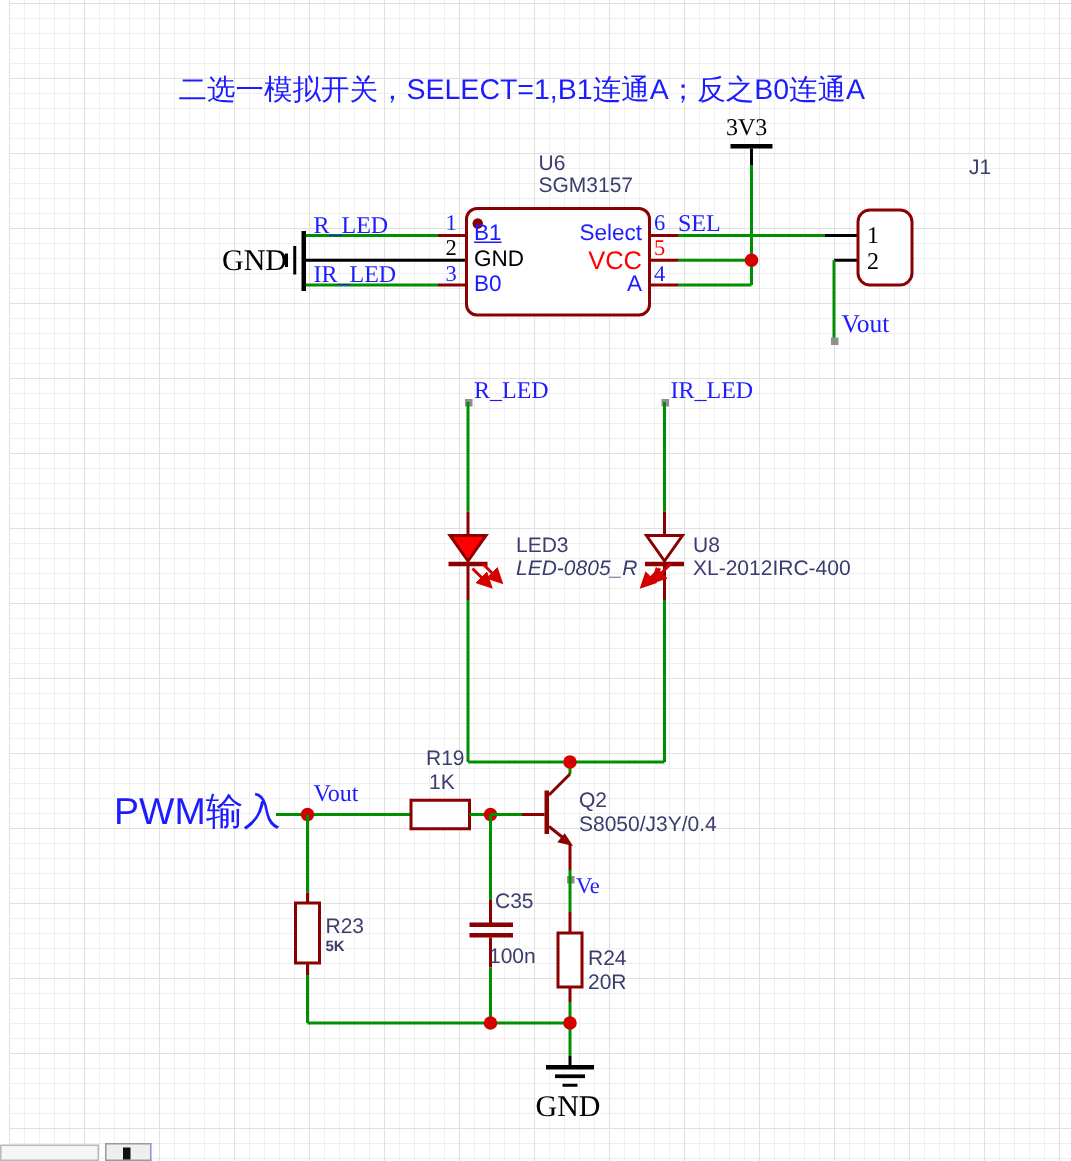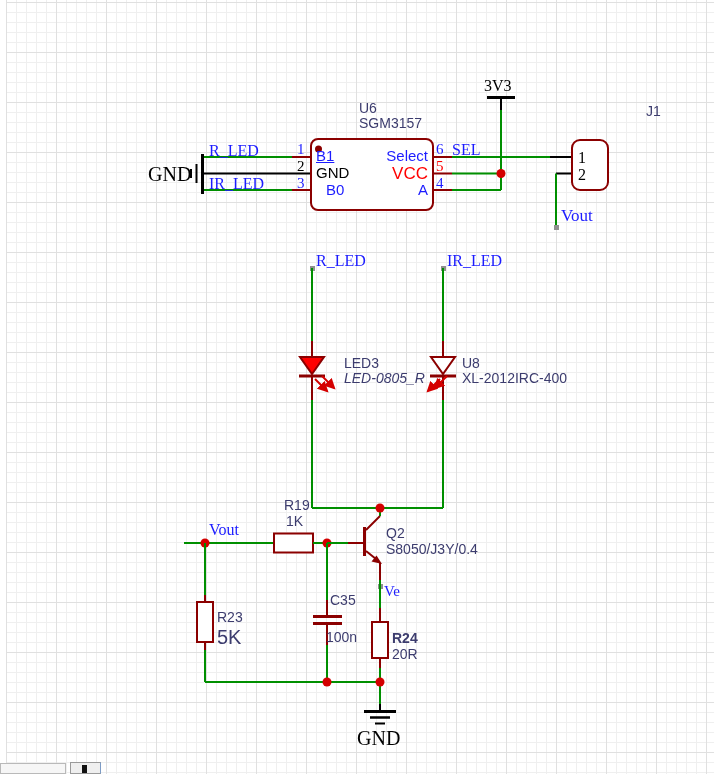"二选一模拟开关，SELECT=1,B1连通A；反之B0连通A" span.lbl { html: none -> <span>二选一模拟开关，SELECT=1,B1连通A；反之B0连通A</span> }
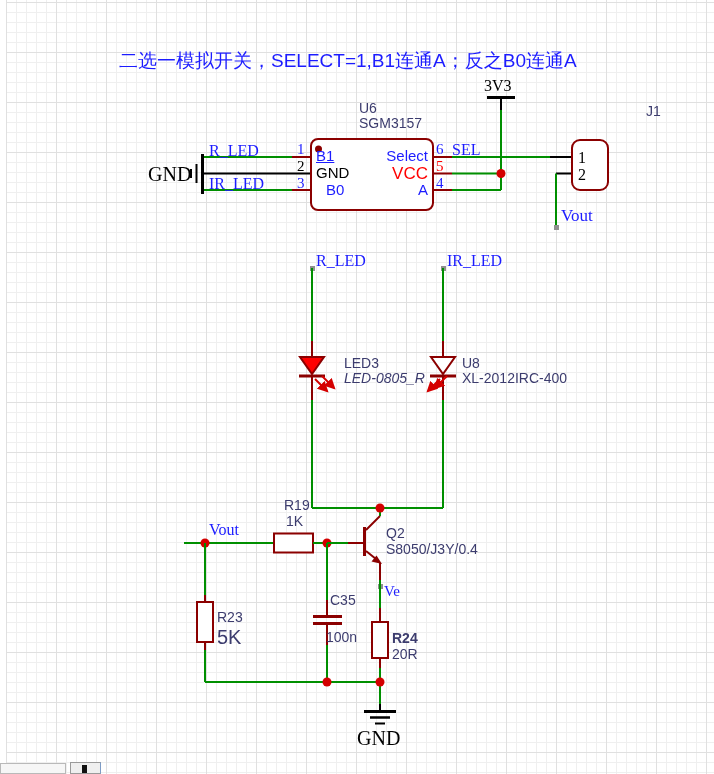"B0" span.lbl { margin-left: 10px -> none }
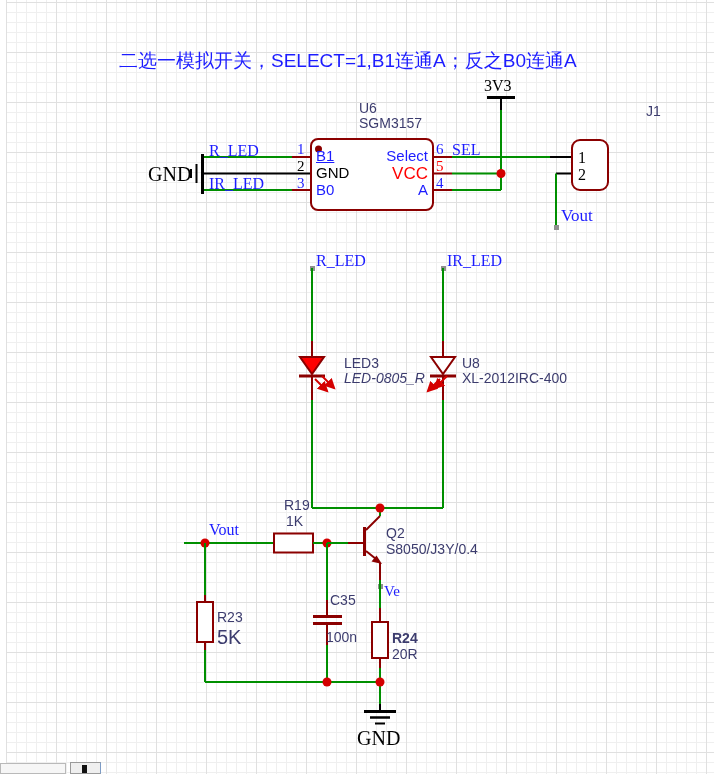"PWM输入" span.lbl { html: none -> <span>PWM输入</span> }
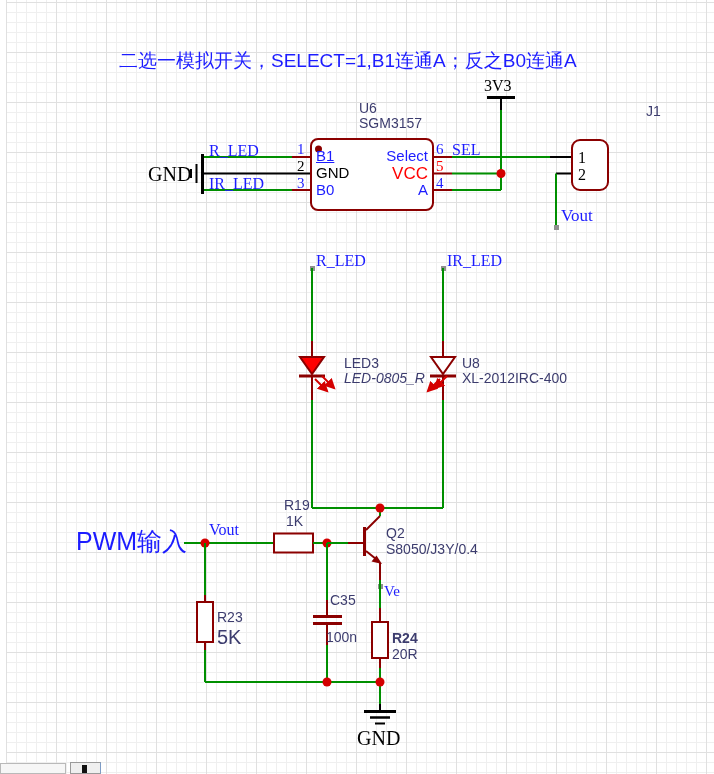"5K" span.lbl { font-size: 20px -> 10px; font-weight: none -> bold }
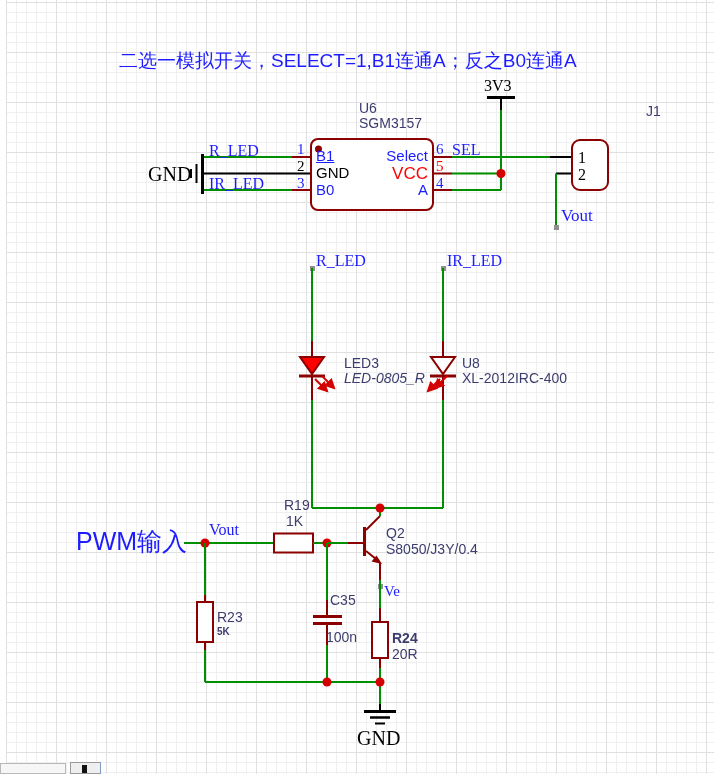"R24" span.lbl { font-weight: bold -> none }
